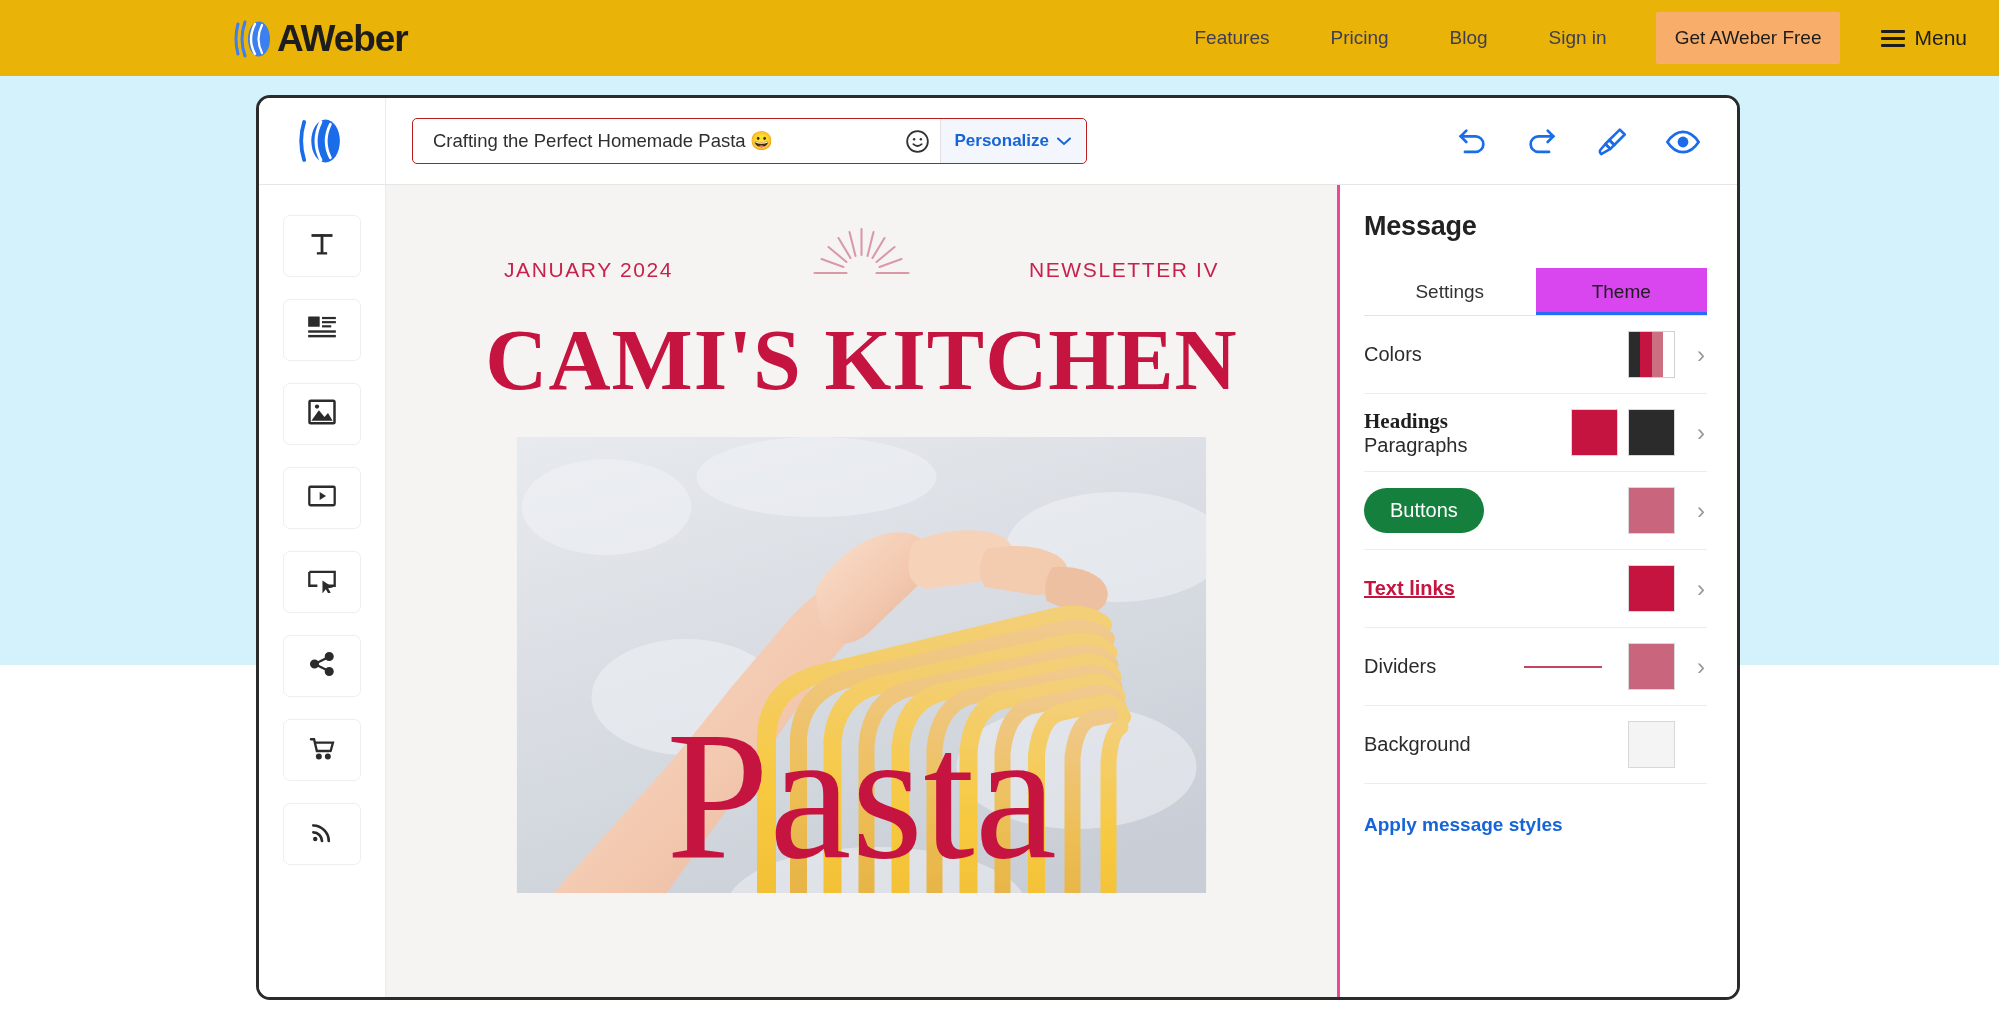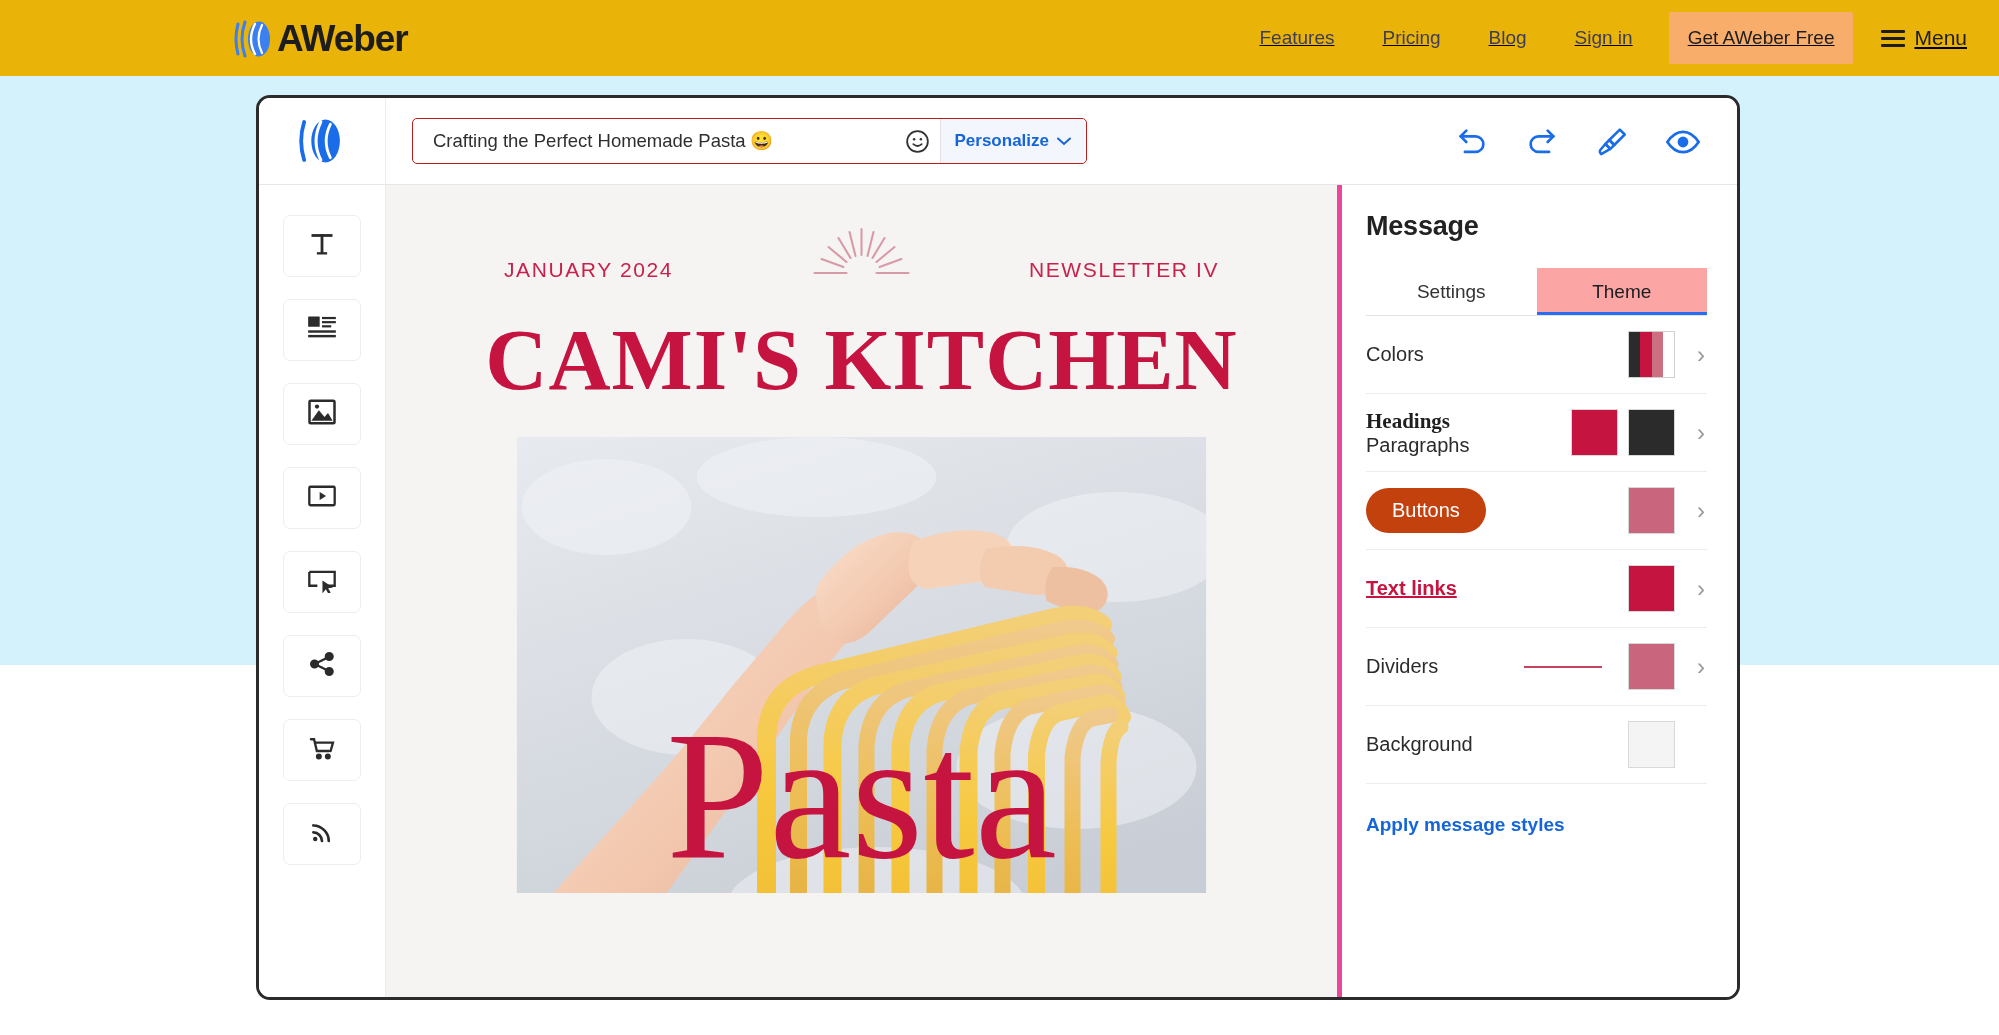"Features" .nav-links { gap: 4px -> 17px; text-decoration: underline -> none }
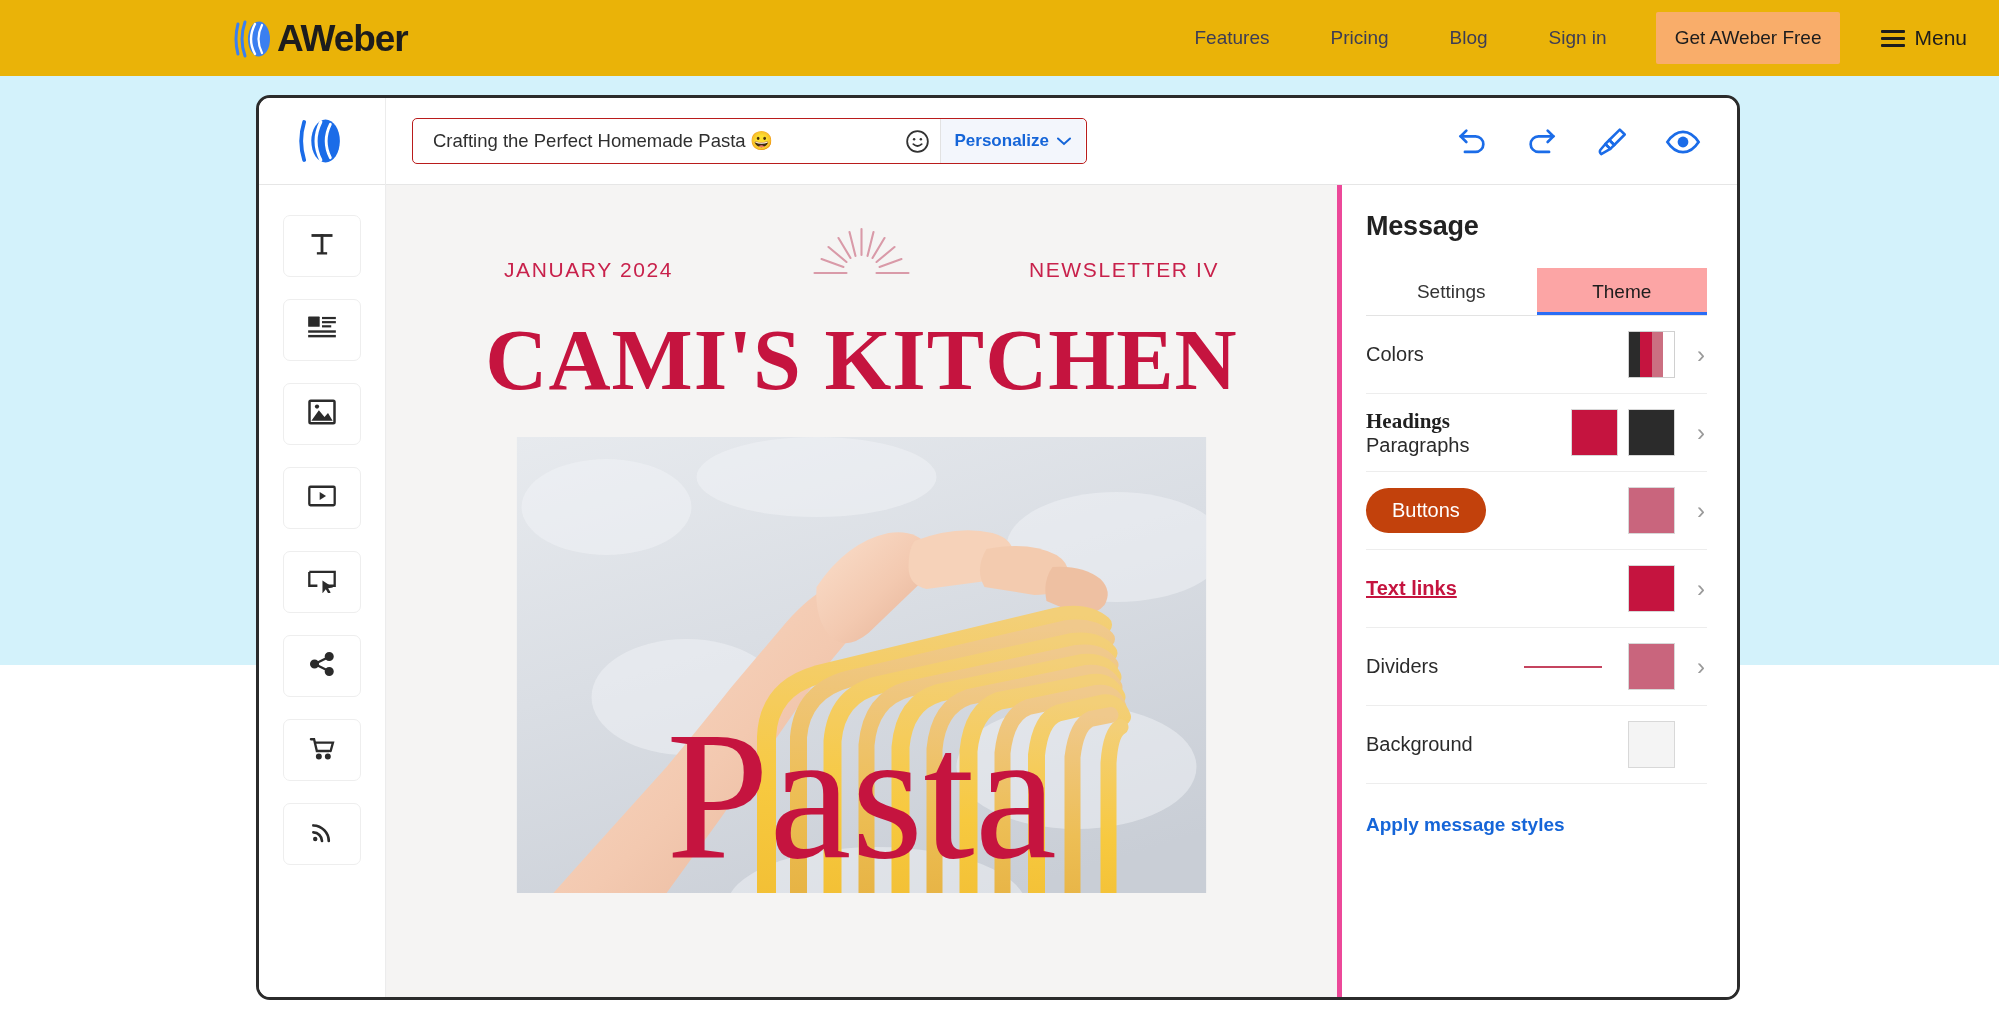"Message" .msg-panel { border-left: 5px solid #ec4899 -> 3px solid #ec4899 }
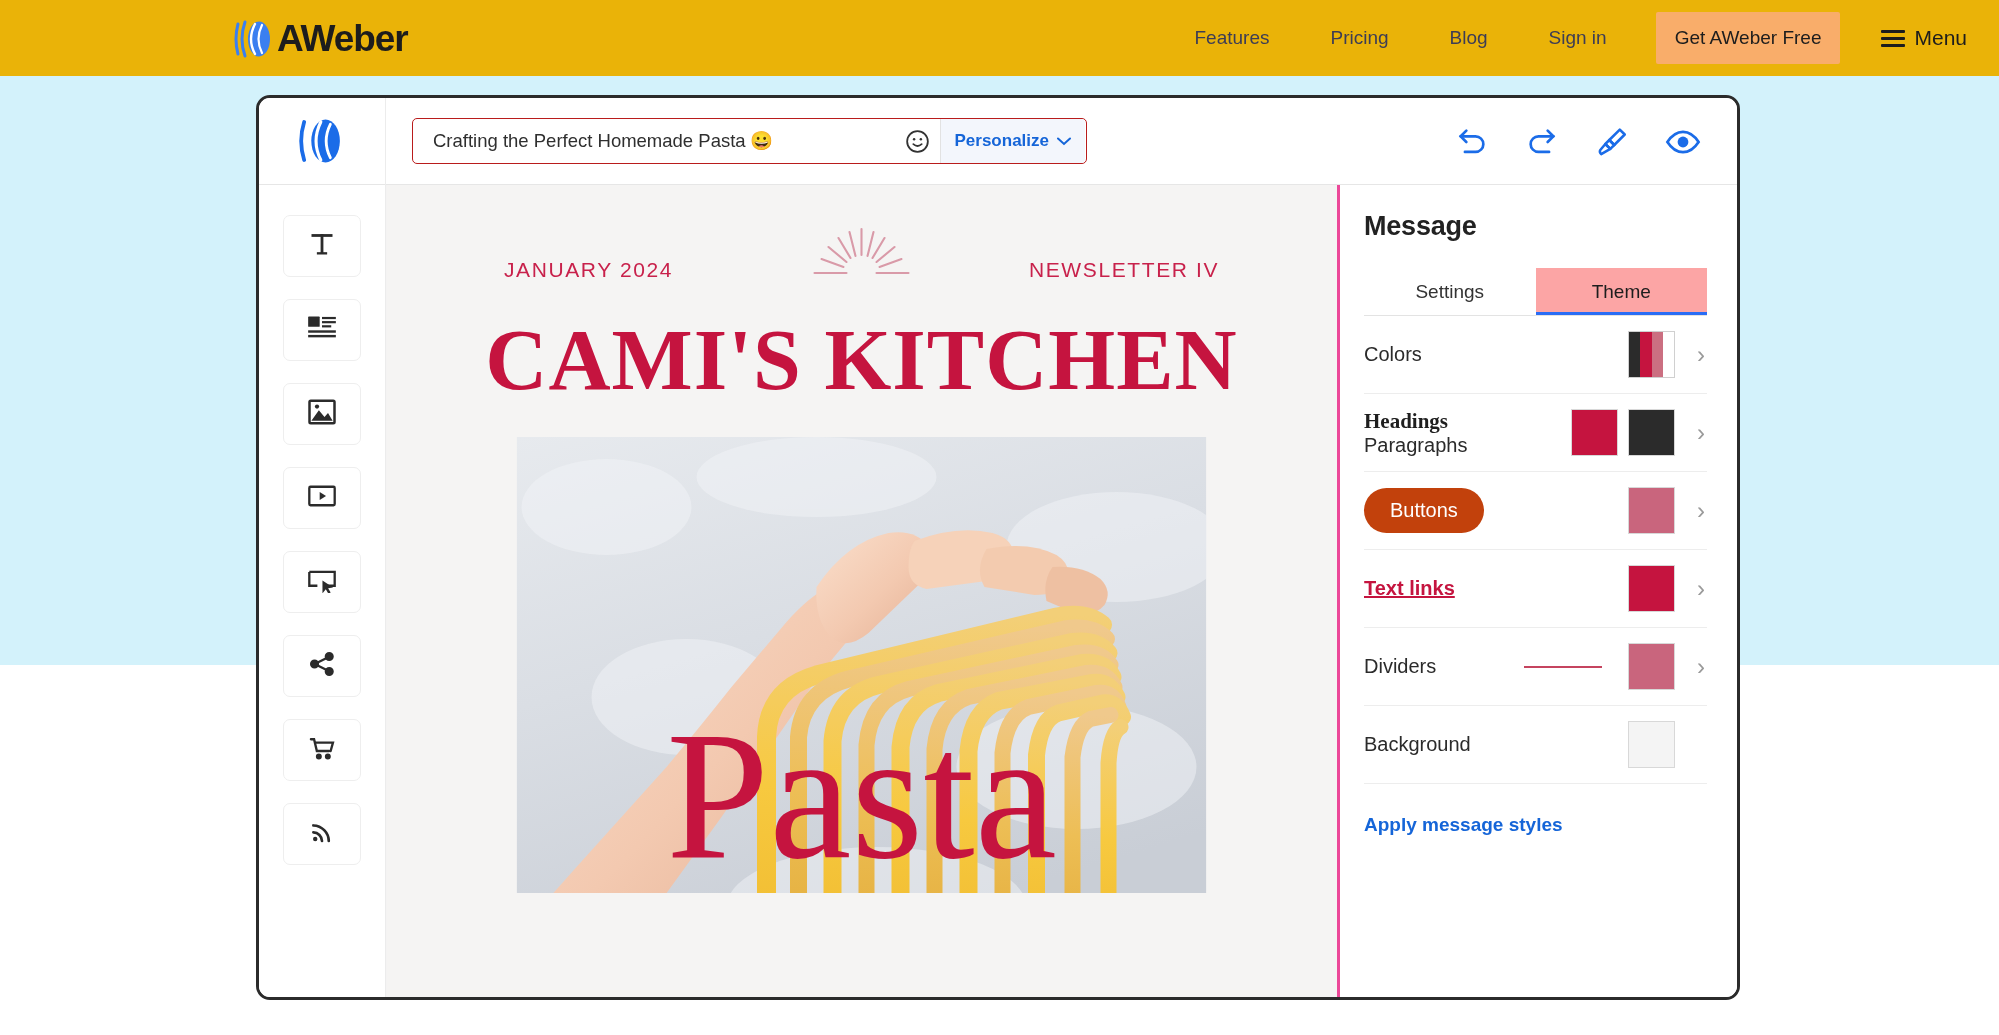"Theme" .tab.active { background: #fca5a5 -> #d946ef }
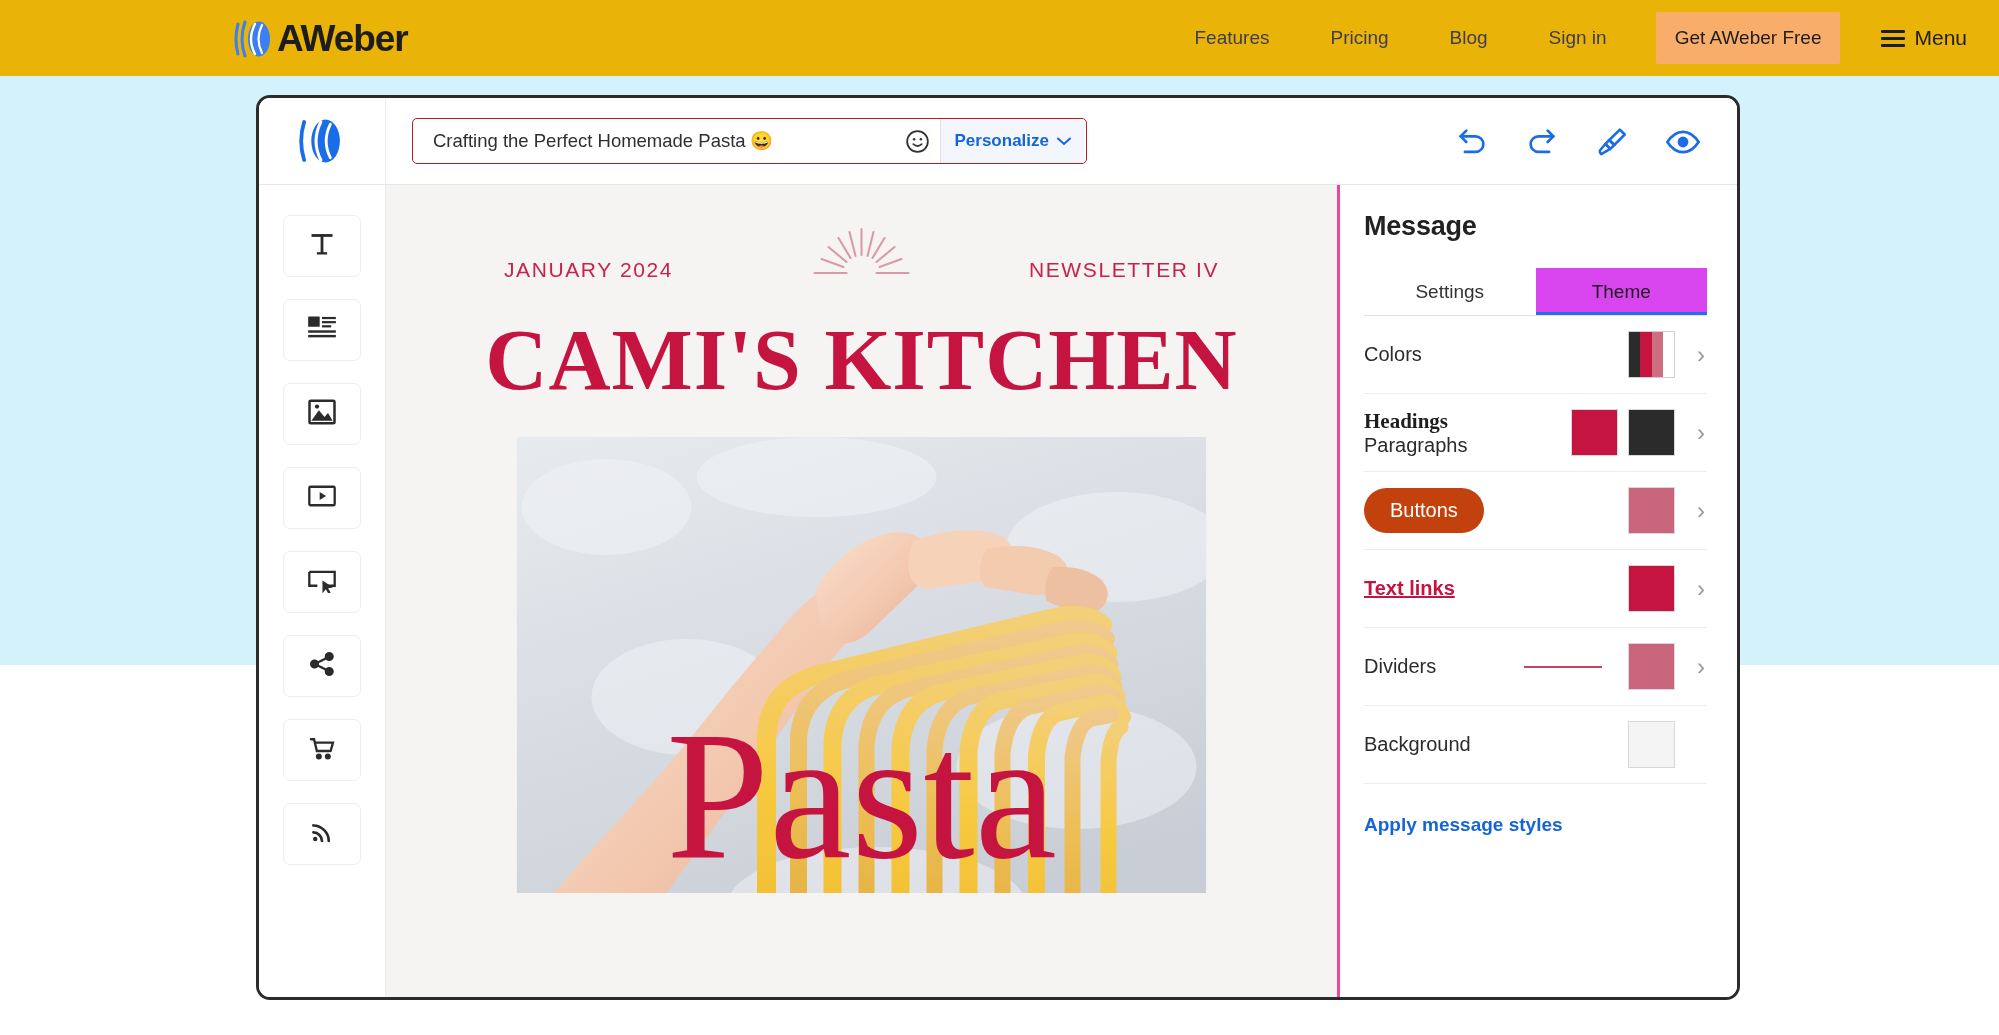"Buttons" .btn-pill { background: #c2410c -> #15803d }
